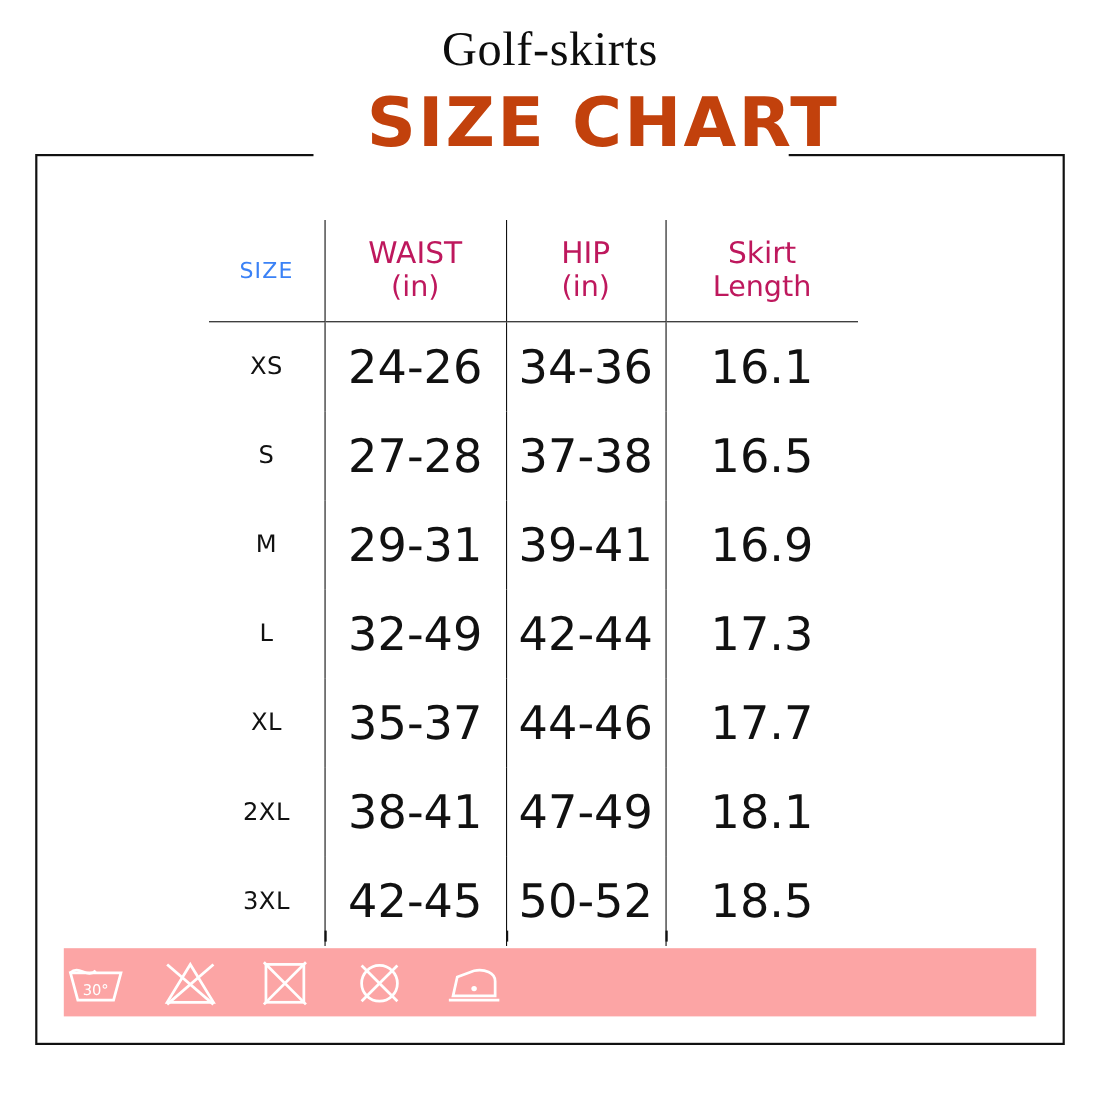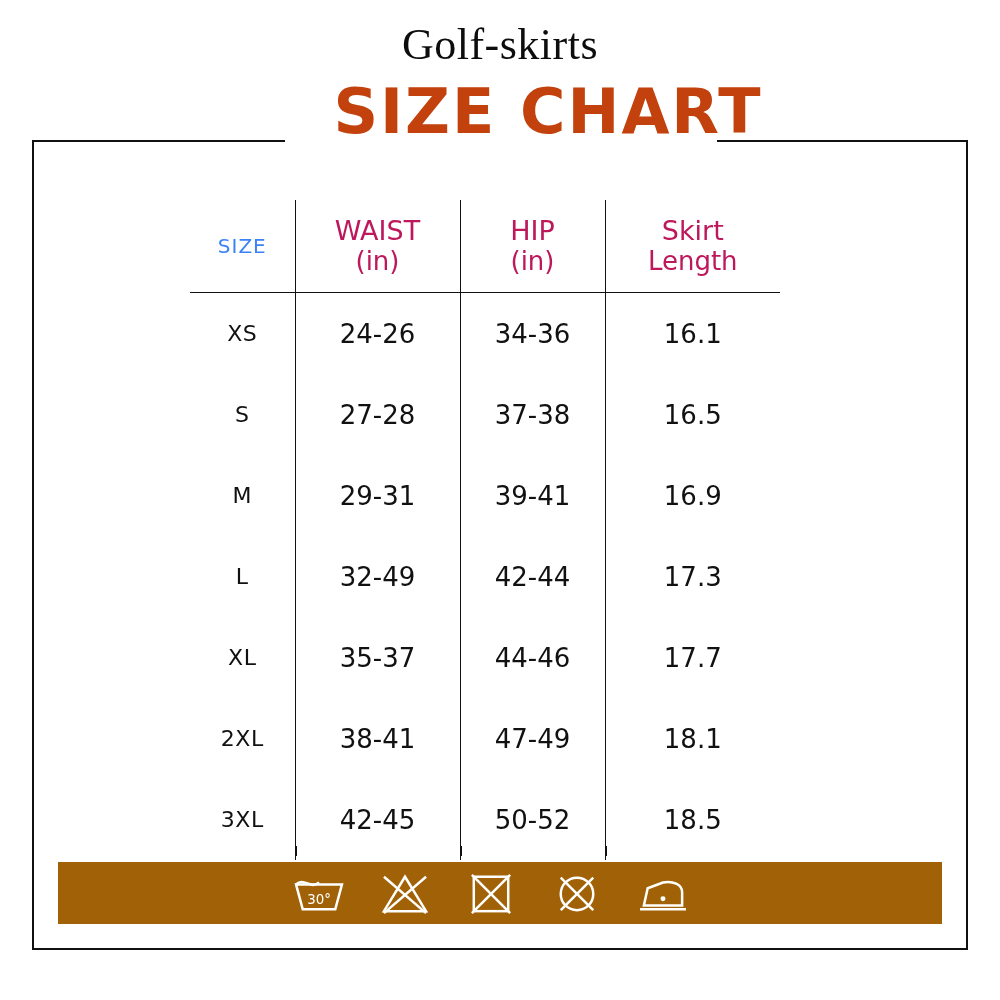"24-26" tbody td { font-size: 26px -> 42px }
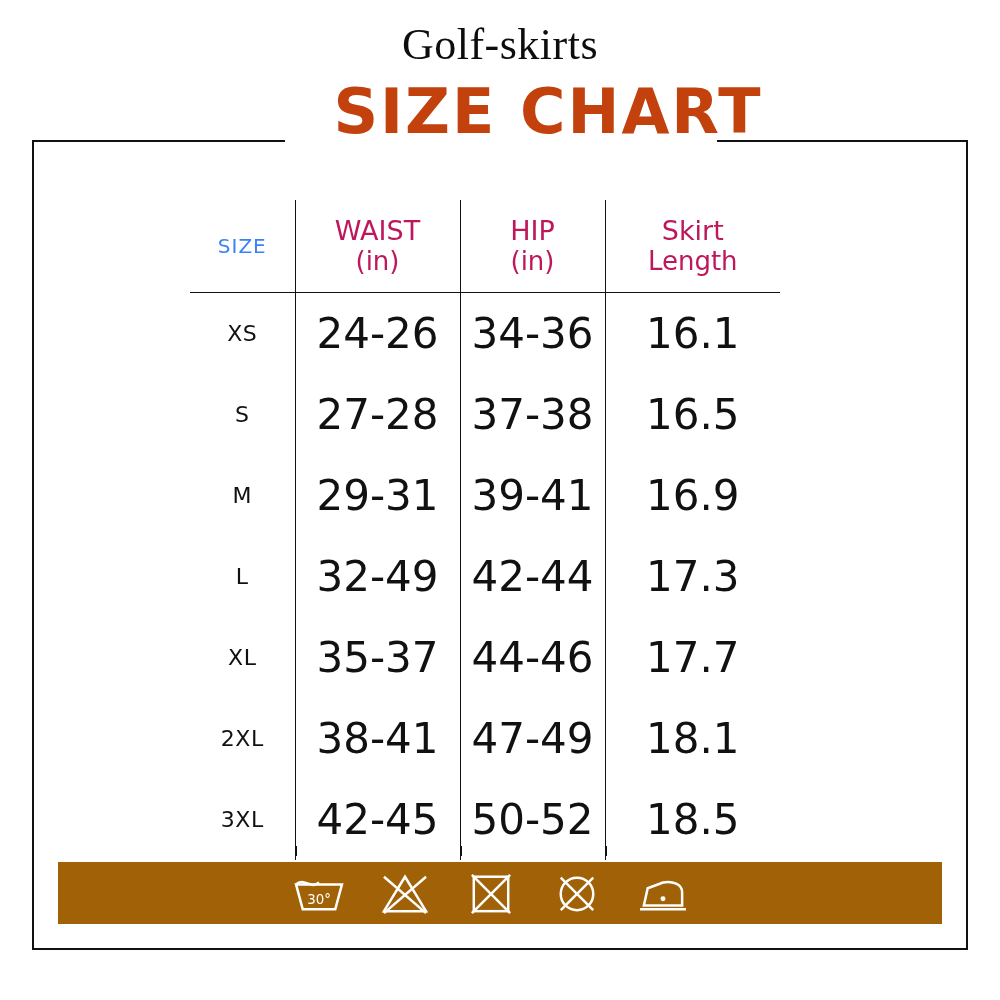"30°" .care-bar { background: #a16207 -> #fca5a5; justify-content: center -> flex-start }
